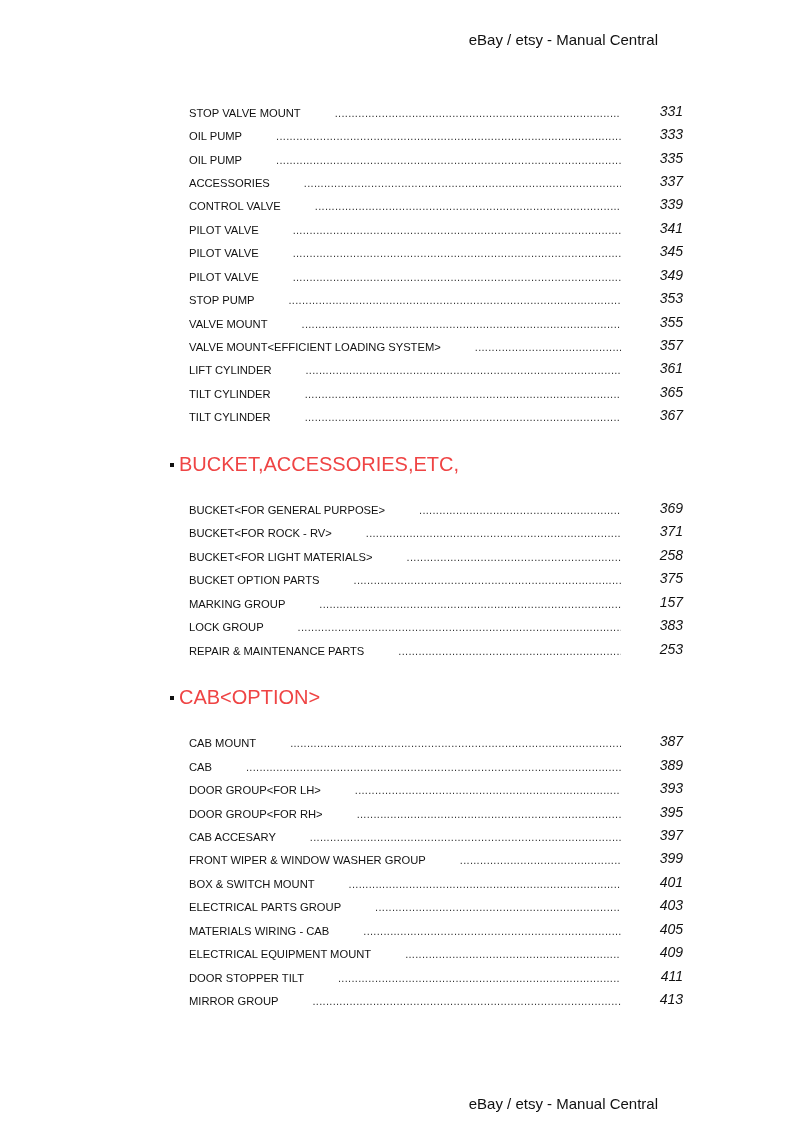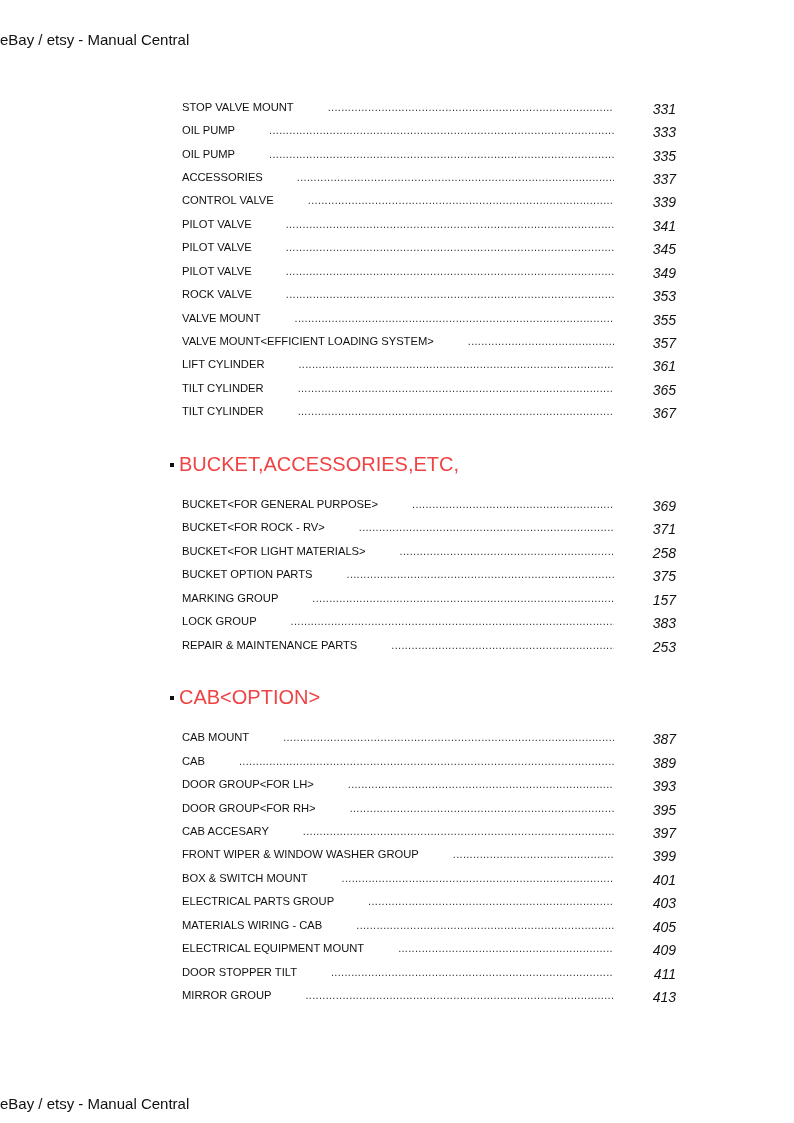"eBay / etsy - Manual" .header, .footer { text-align: left -> right }
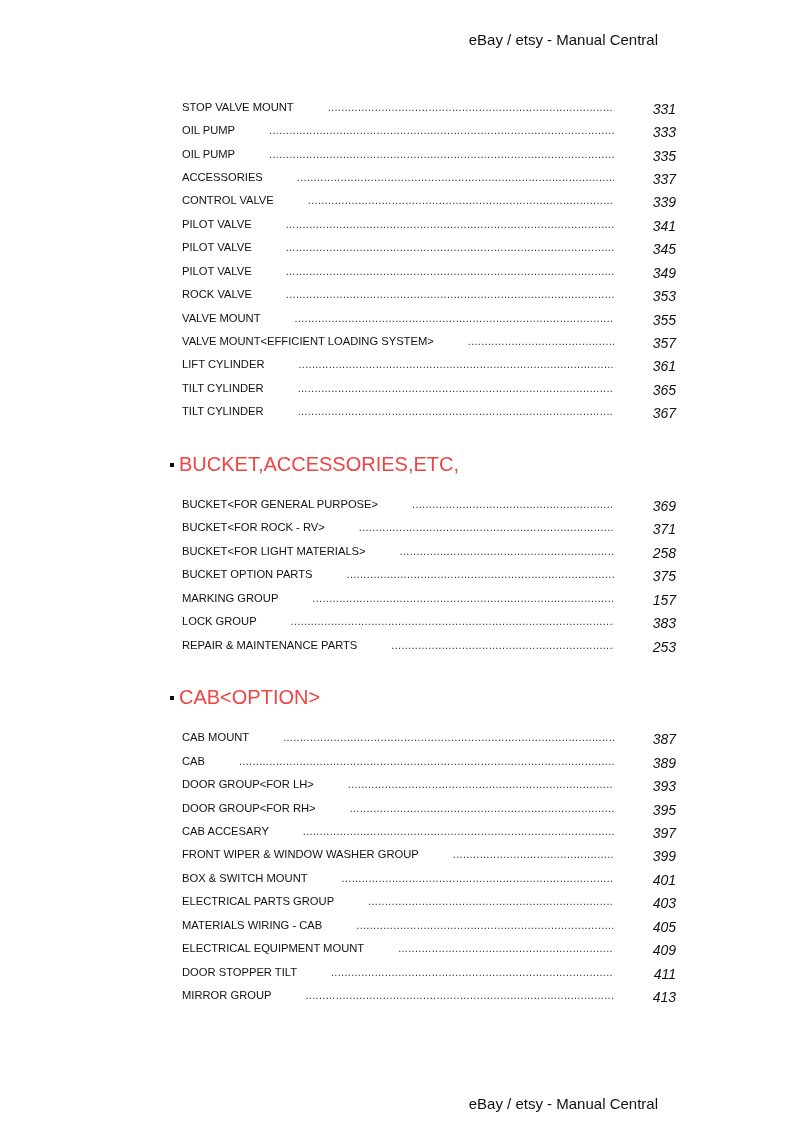"STOP VALVE MOUNT" .row { align-items: flex-start -> flex-end; left: 182px -> 189px }
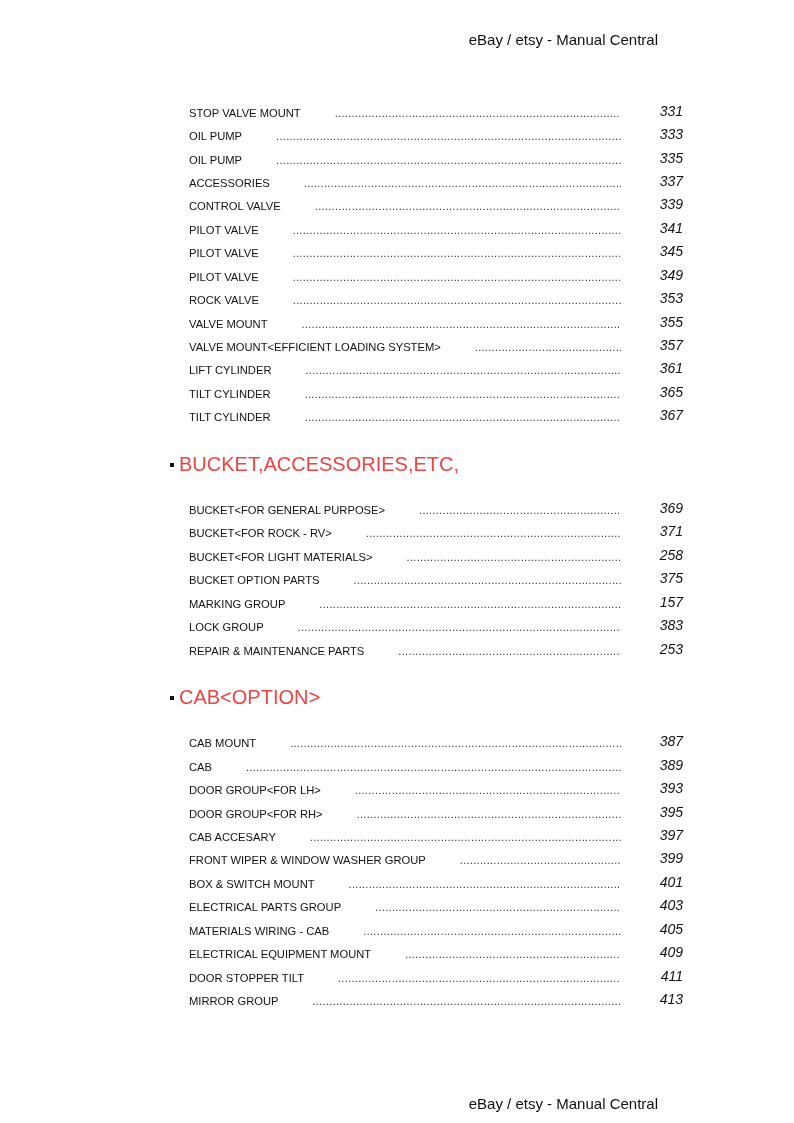"ROCK VALVE" span.label { text: ROCK VALVE -> STOP PUMP }
